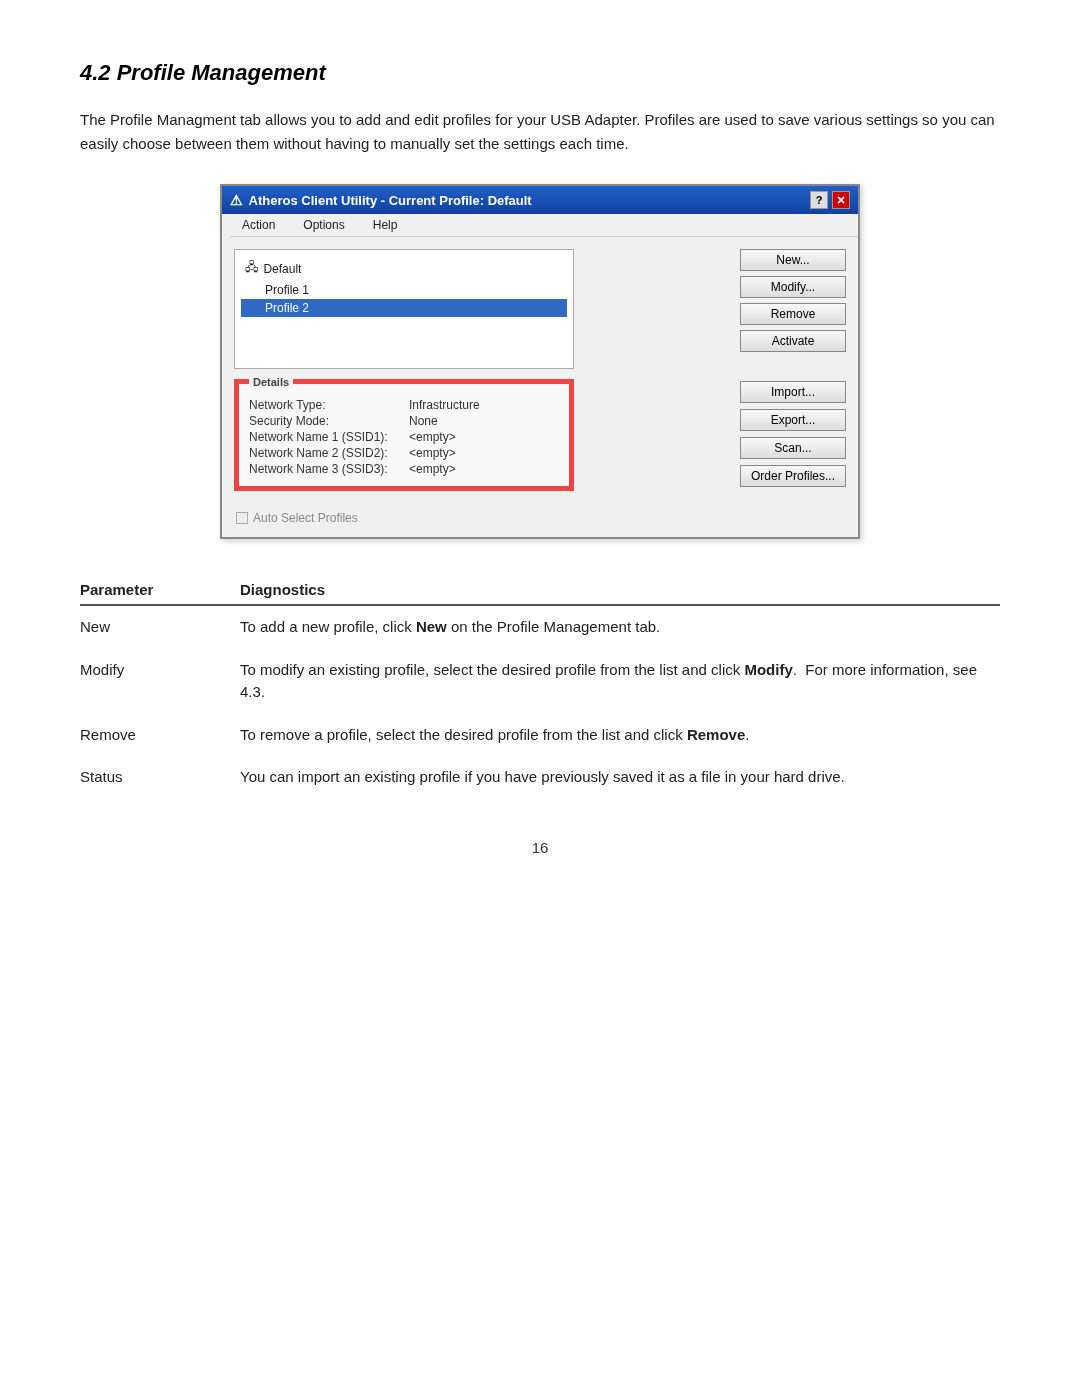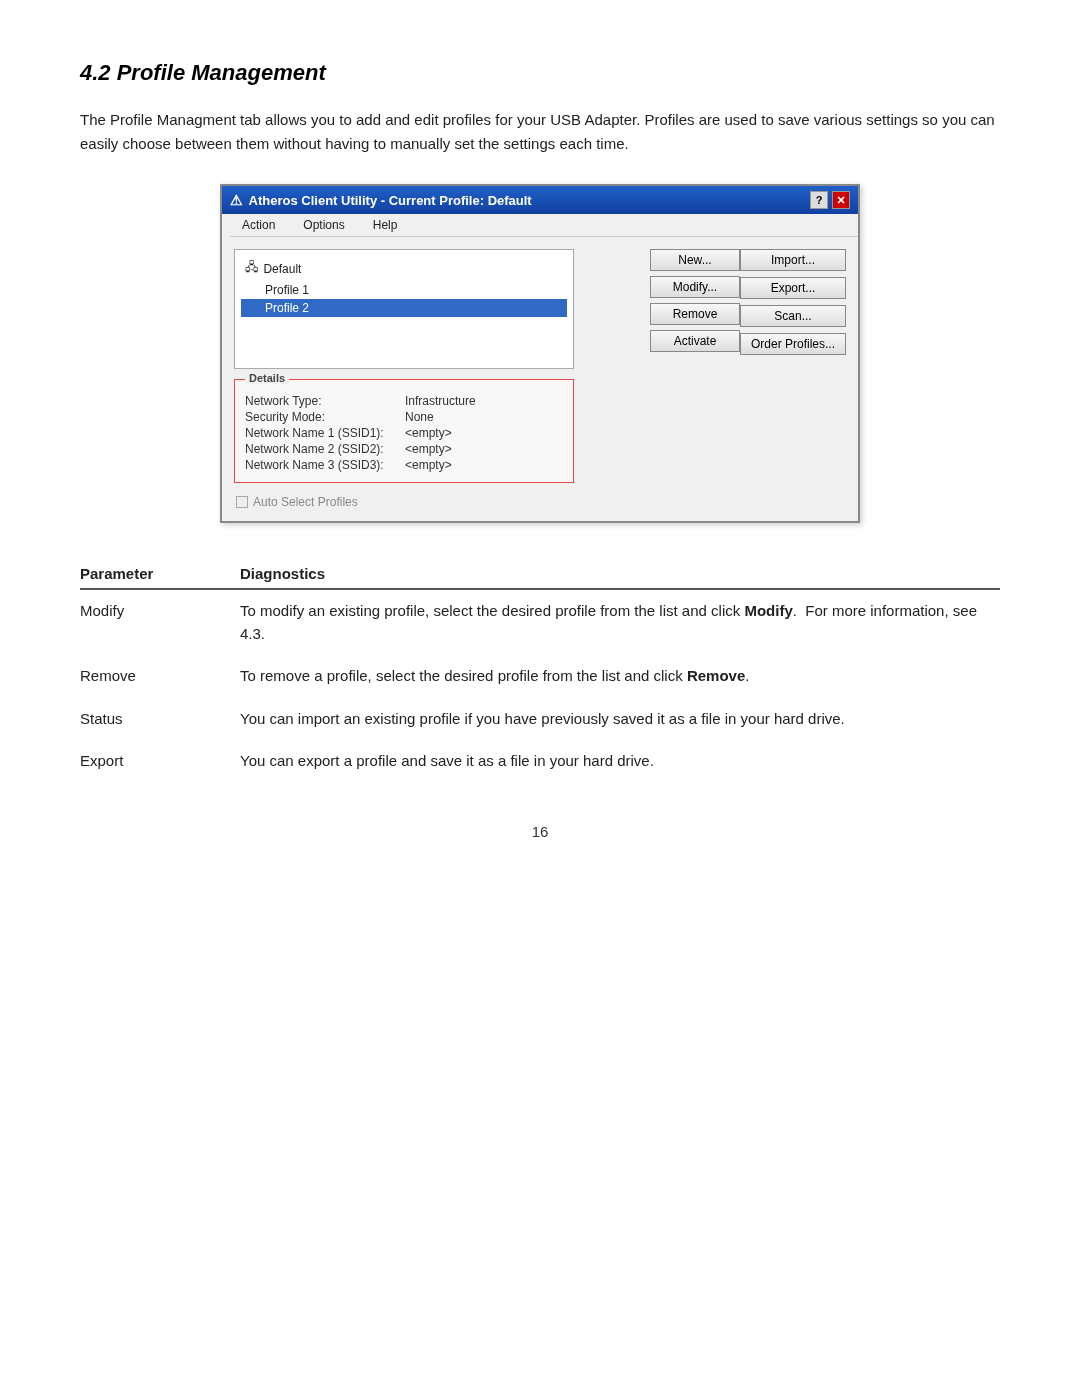"New..." div { flex-direction: row -> column }
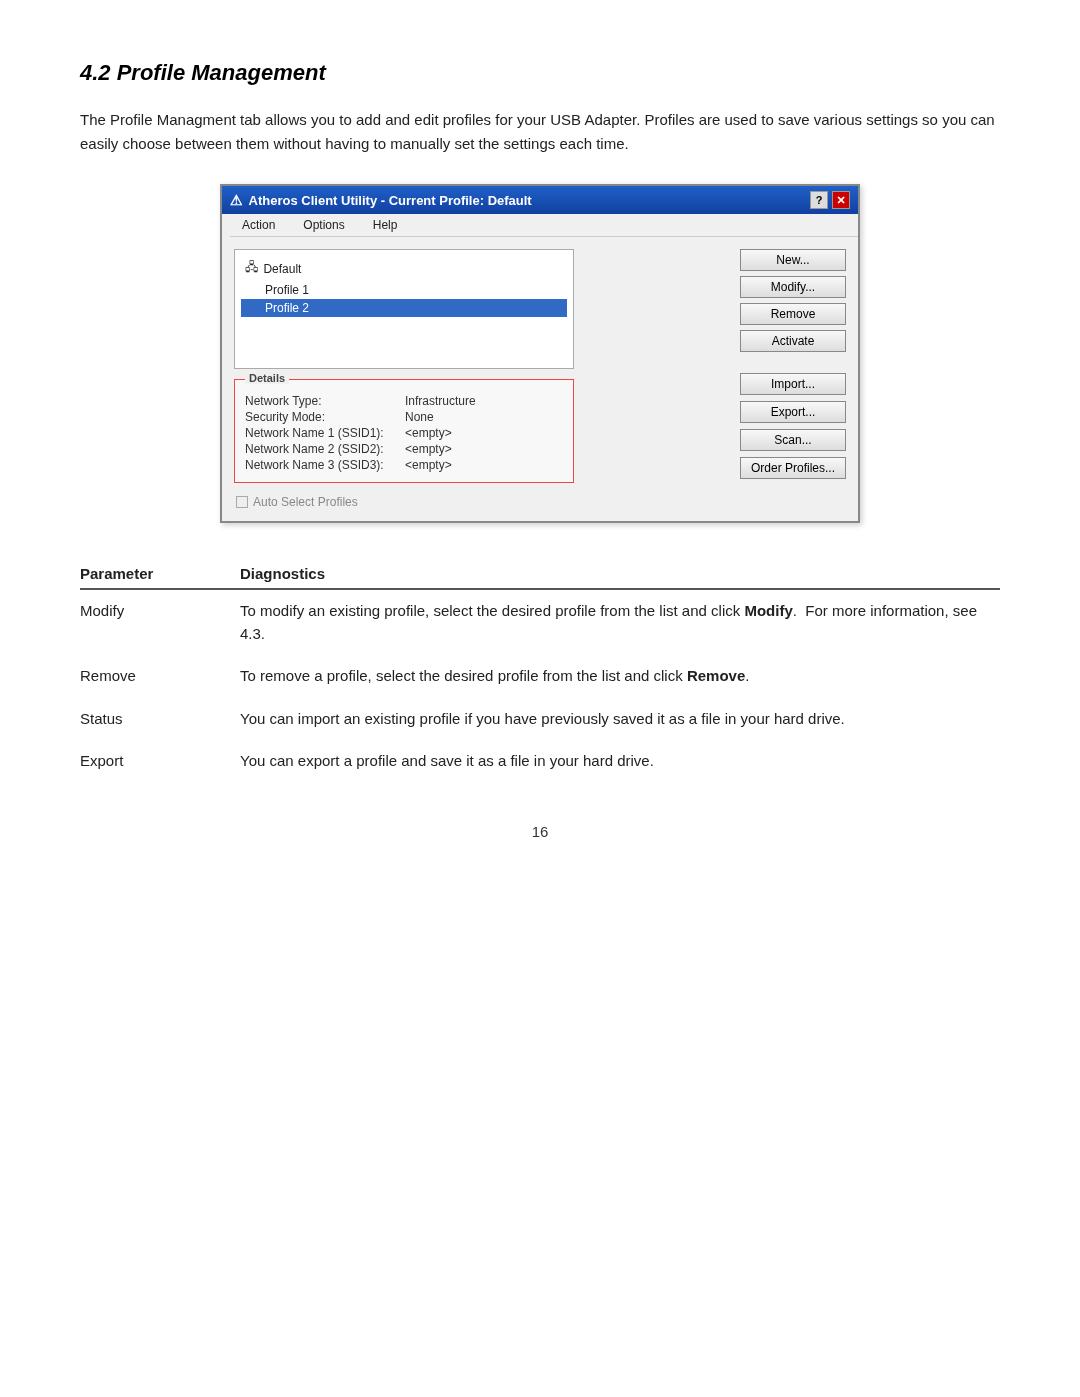"Details" .details-section { border: 1px solid #ef4444 -> 5px solid #ef4444 }
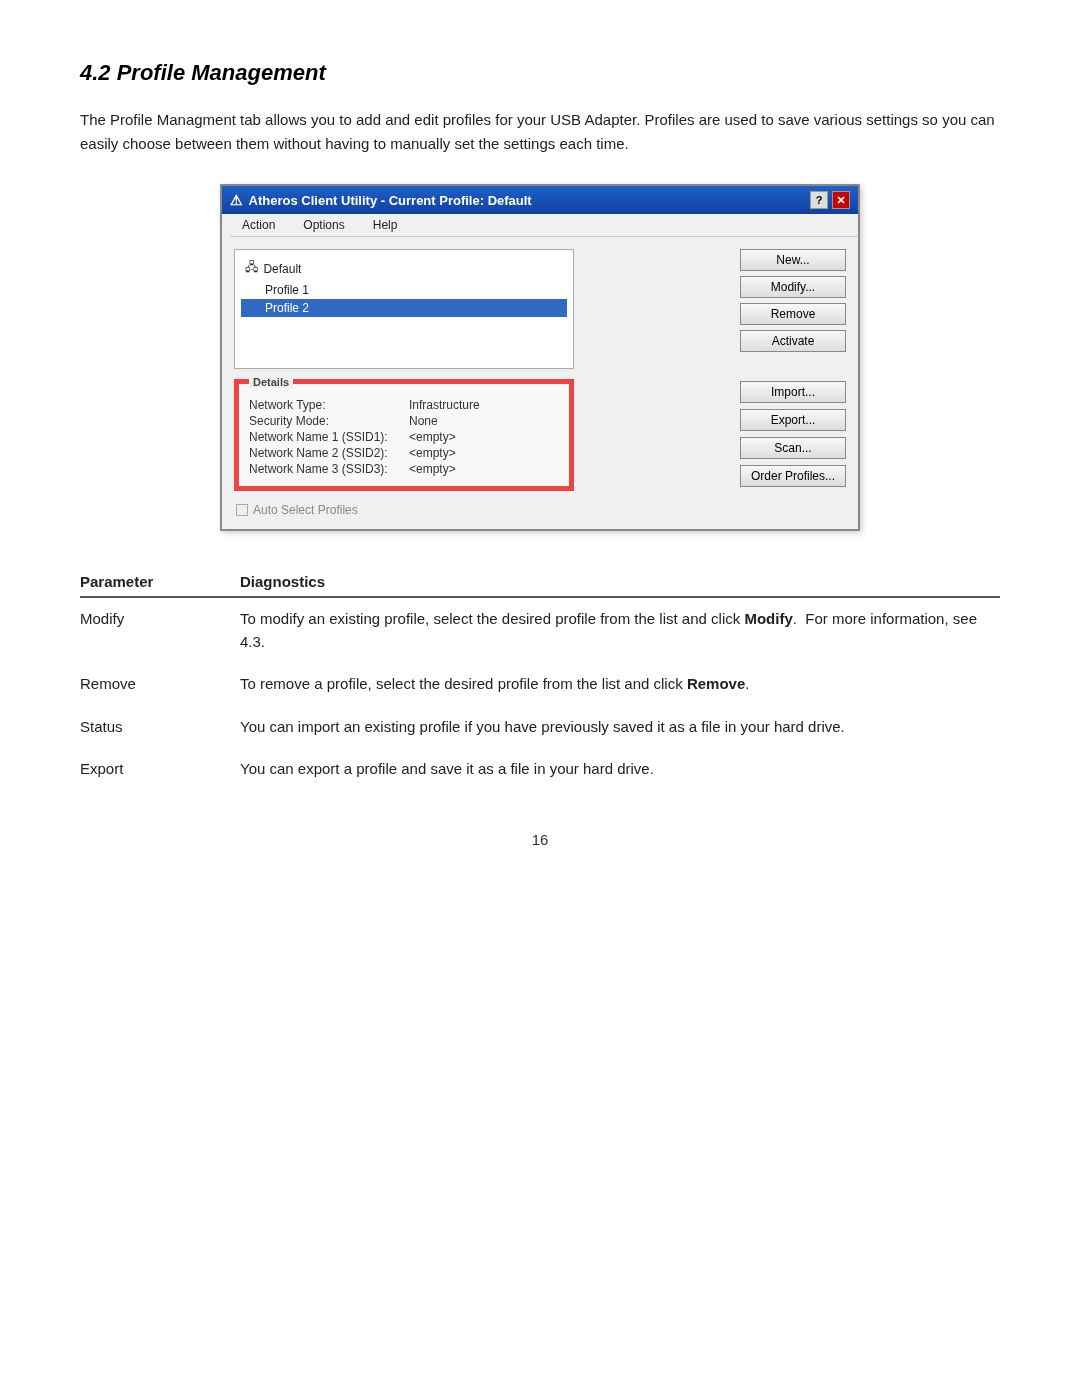"Auto Select Profiles" .bottom-row { margin-top: 12px -> 20px }
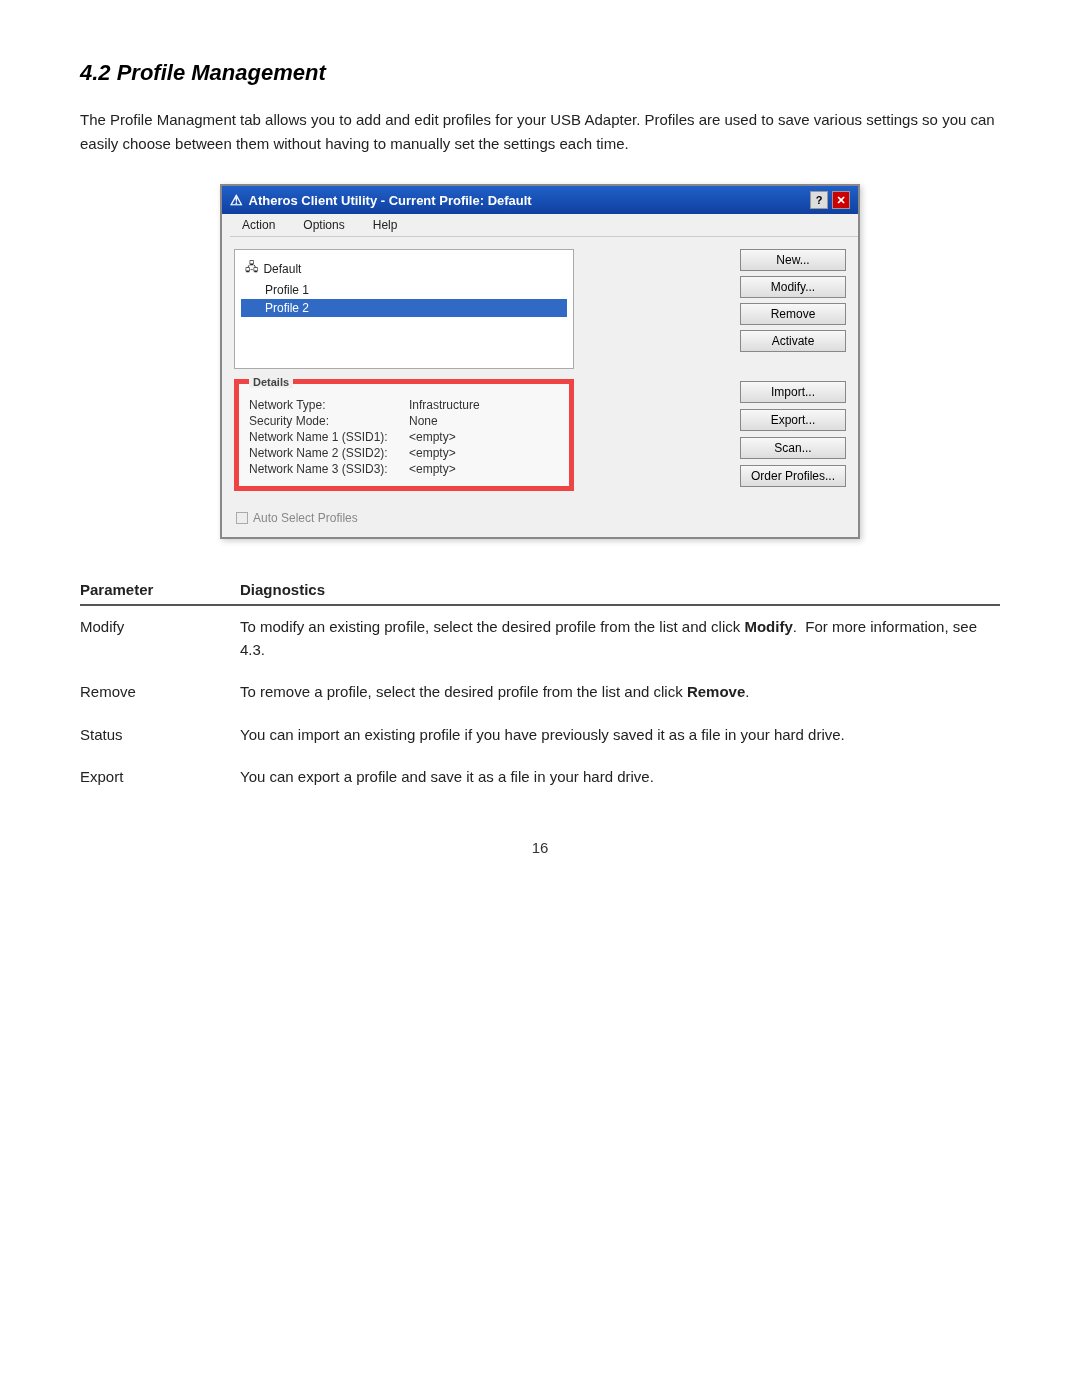"New" tr { html: none -> <tr> <td>New</td> <td> To add a new profile, click <strong>New</strong> on the Profile Management tab. </td> </tr> }
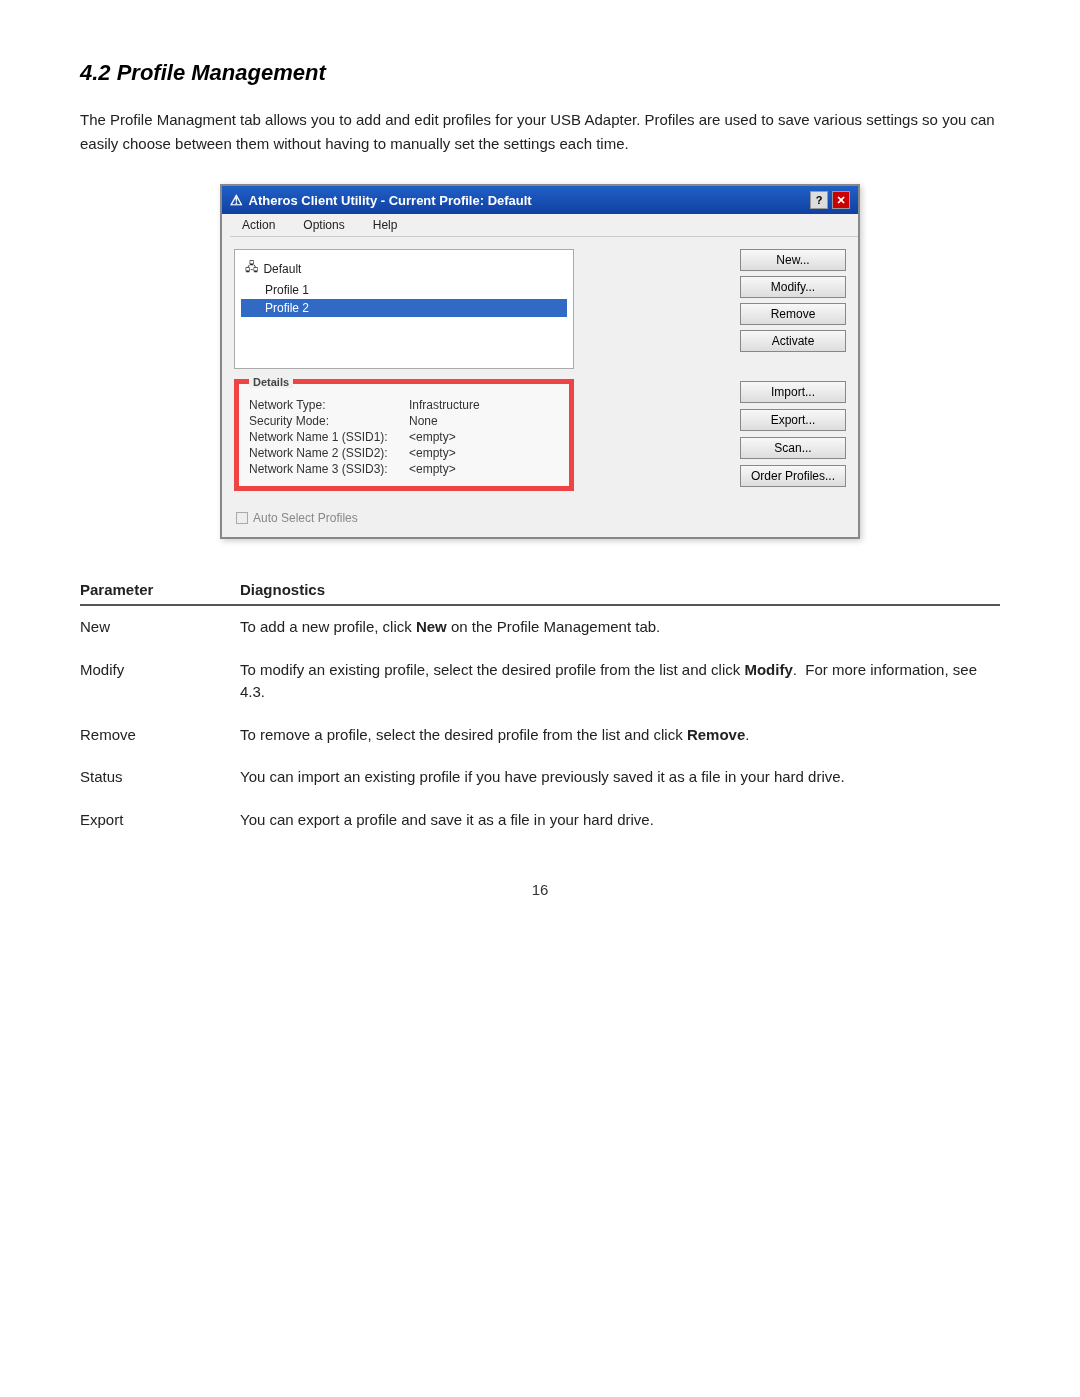"Export" tr { html: <tr> <td>Export</td> <td> You can export a profile and save it as a file in your hard drive. </td> </tr> -> none }
